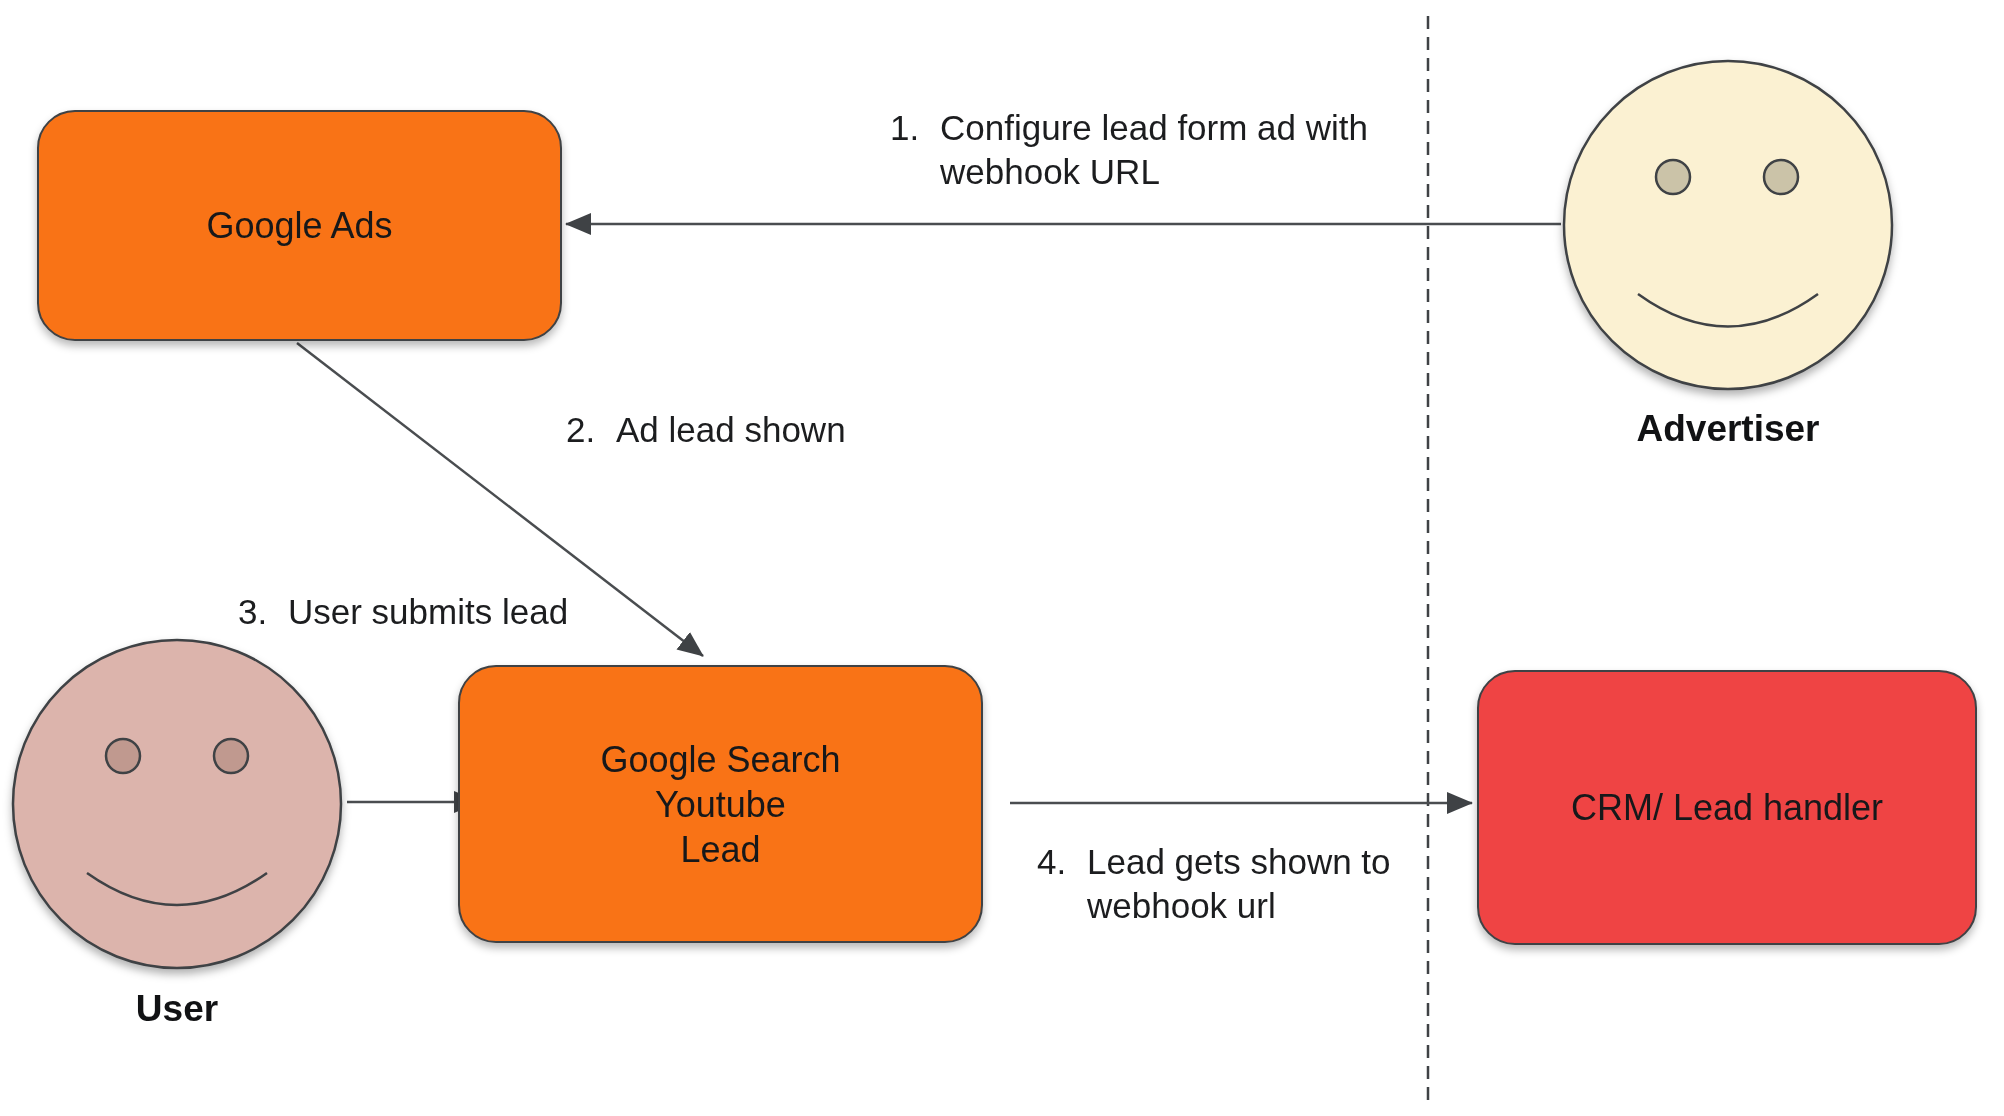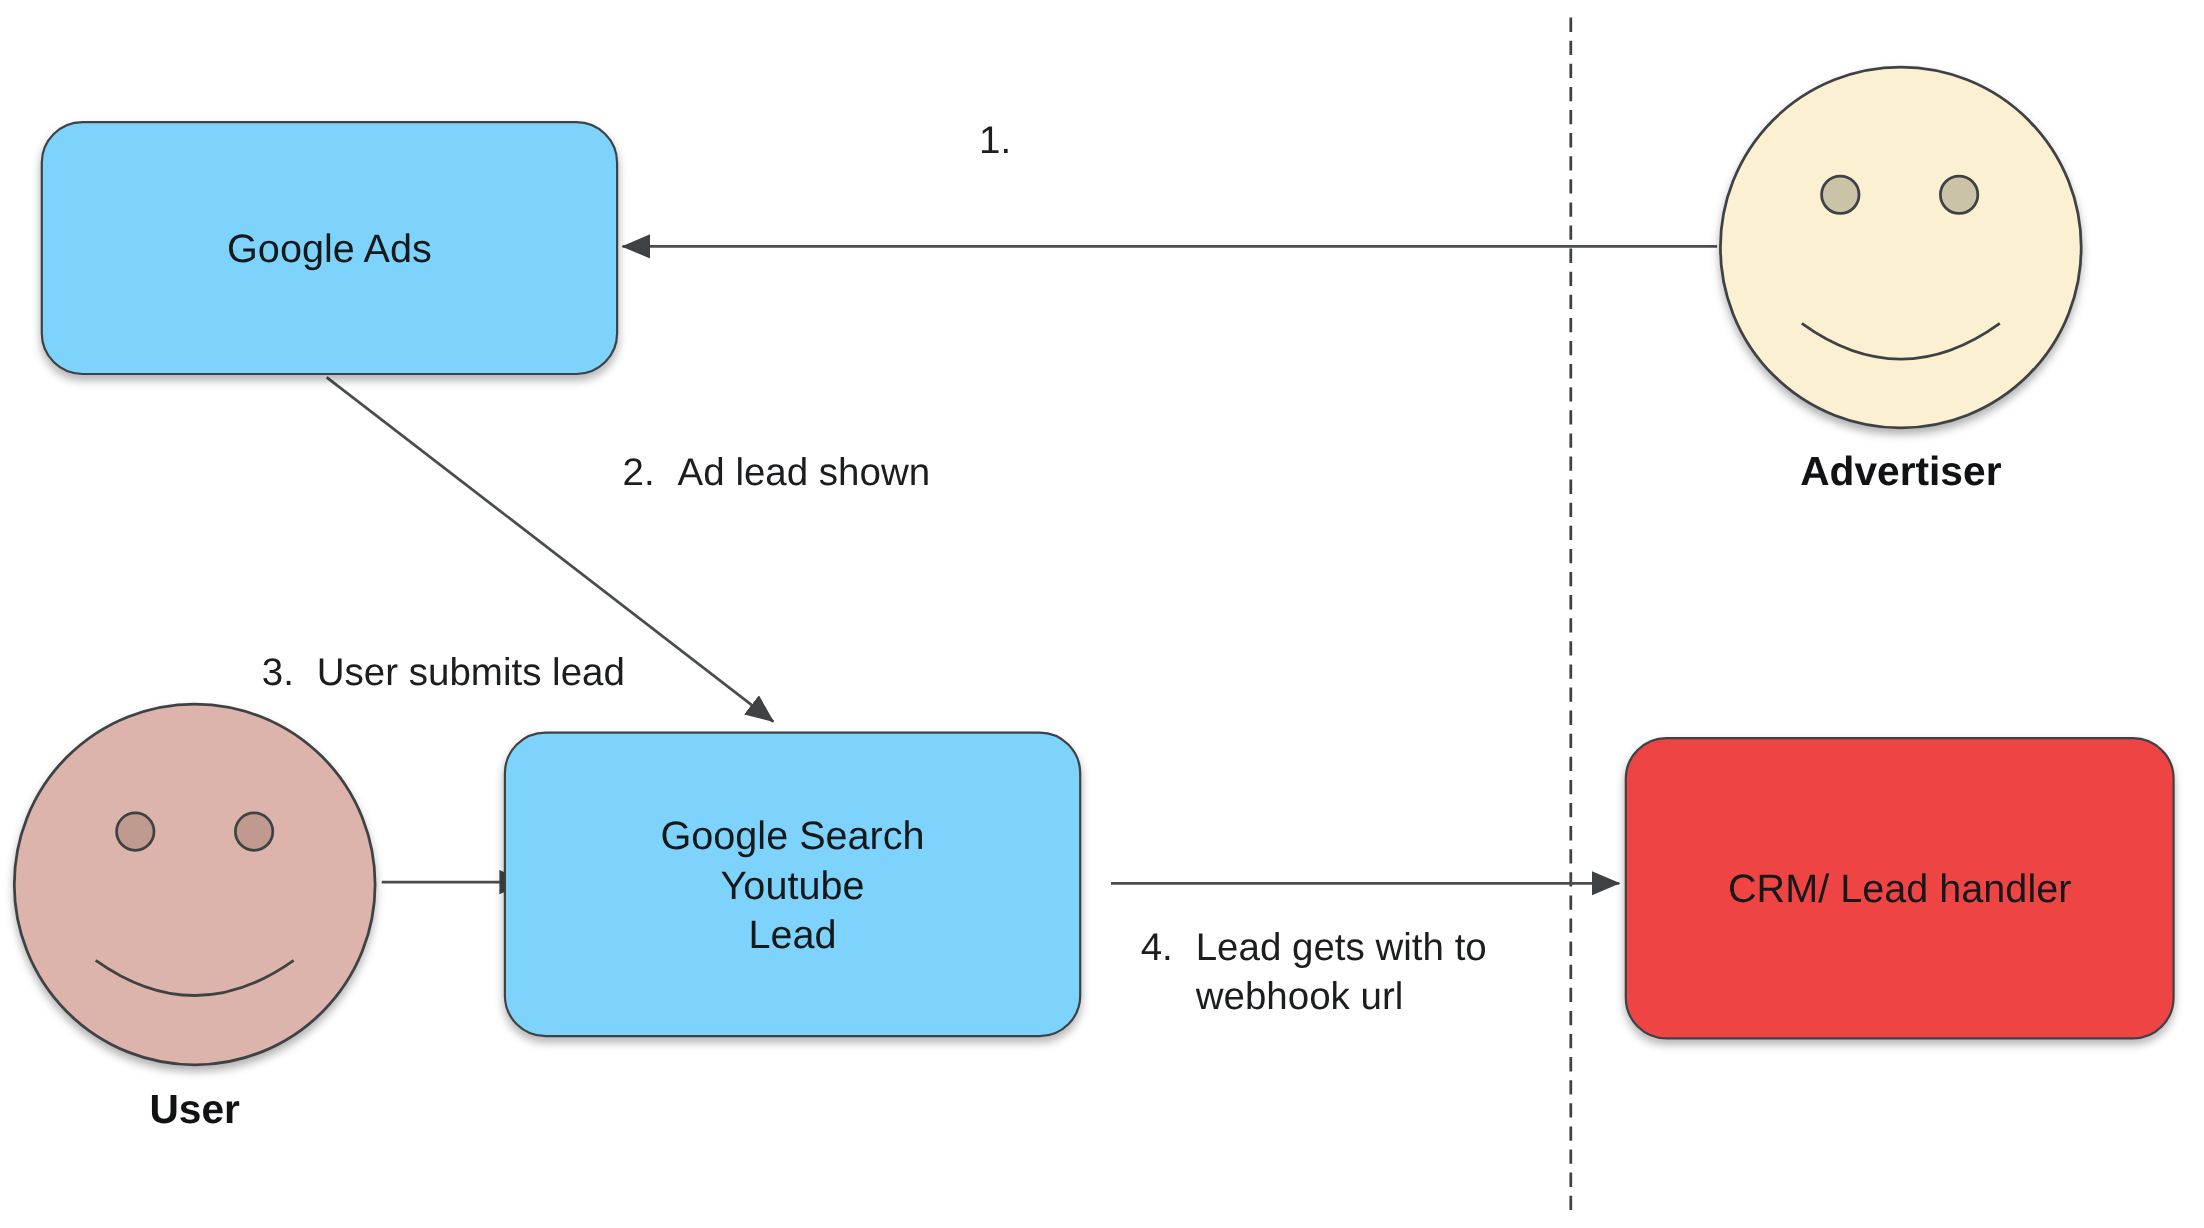"Configure lead form ad with" span.txt { html: none -> <span> <span>Configure lead form ad with</span><br> <span>webhook URL</span> </span> }
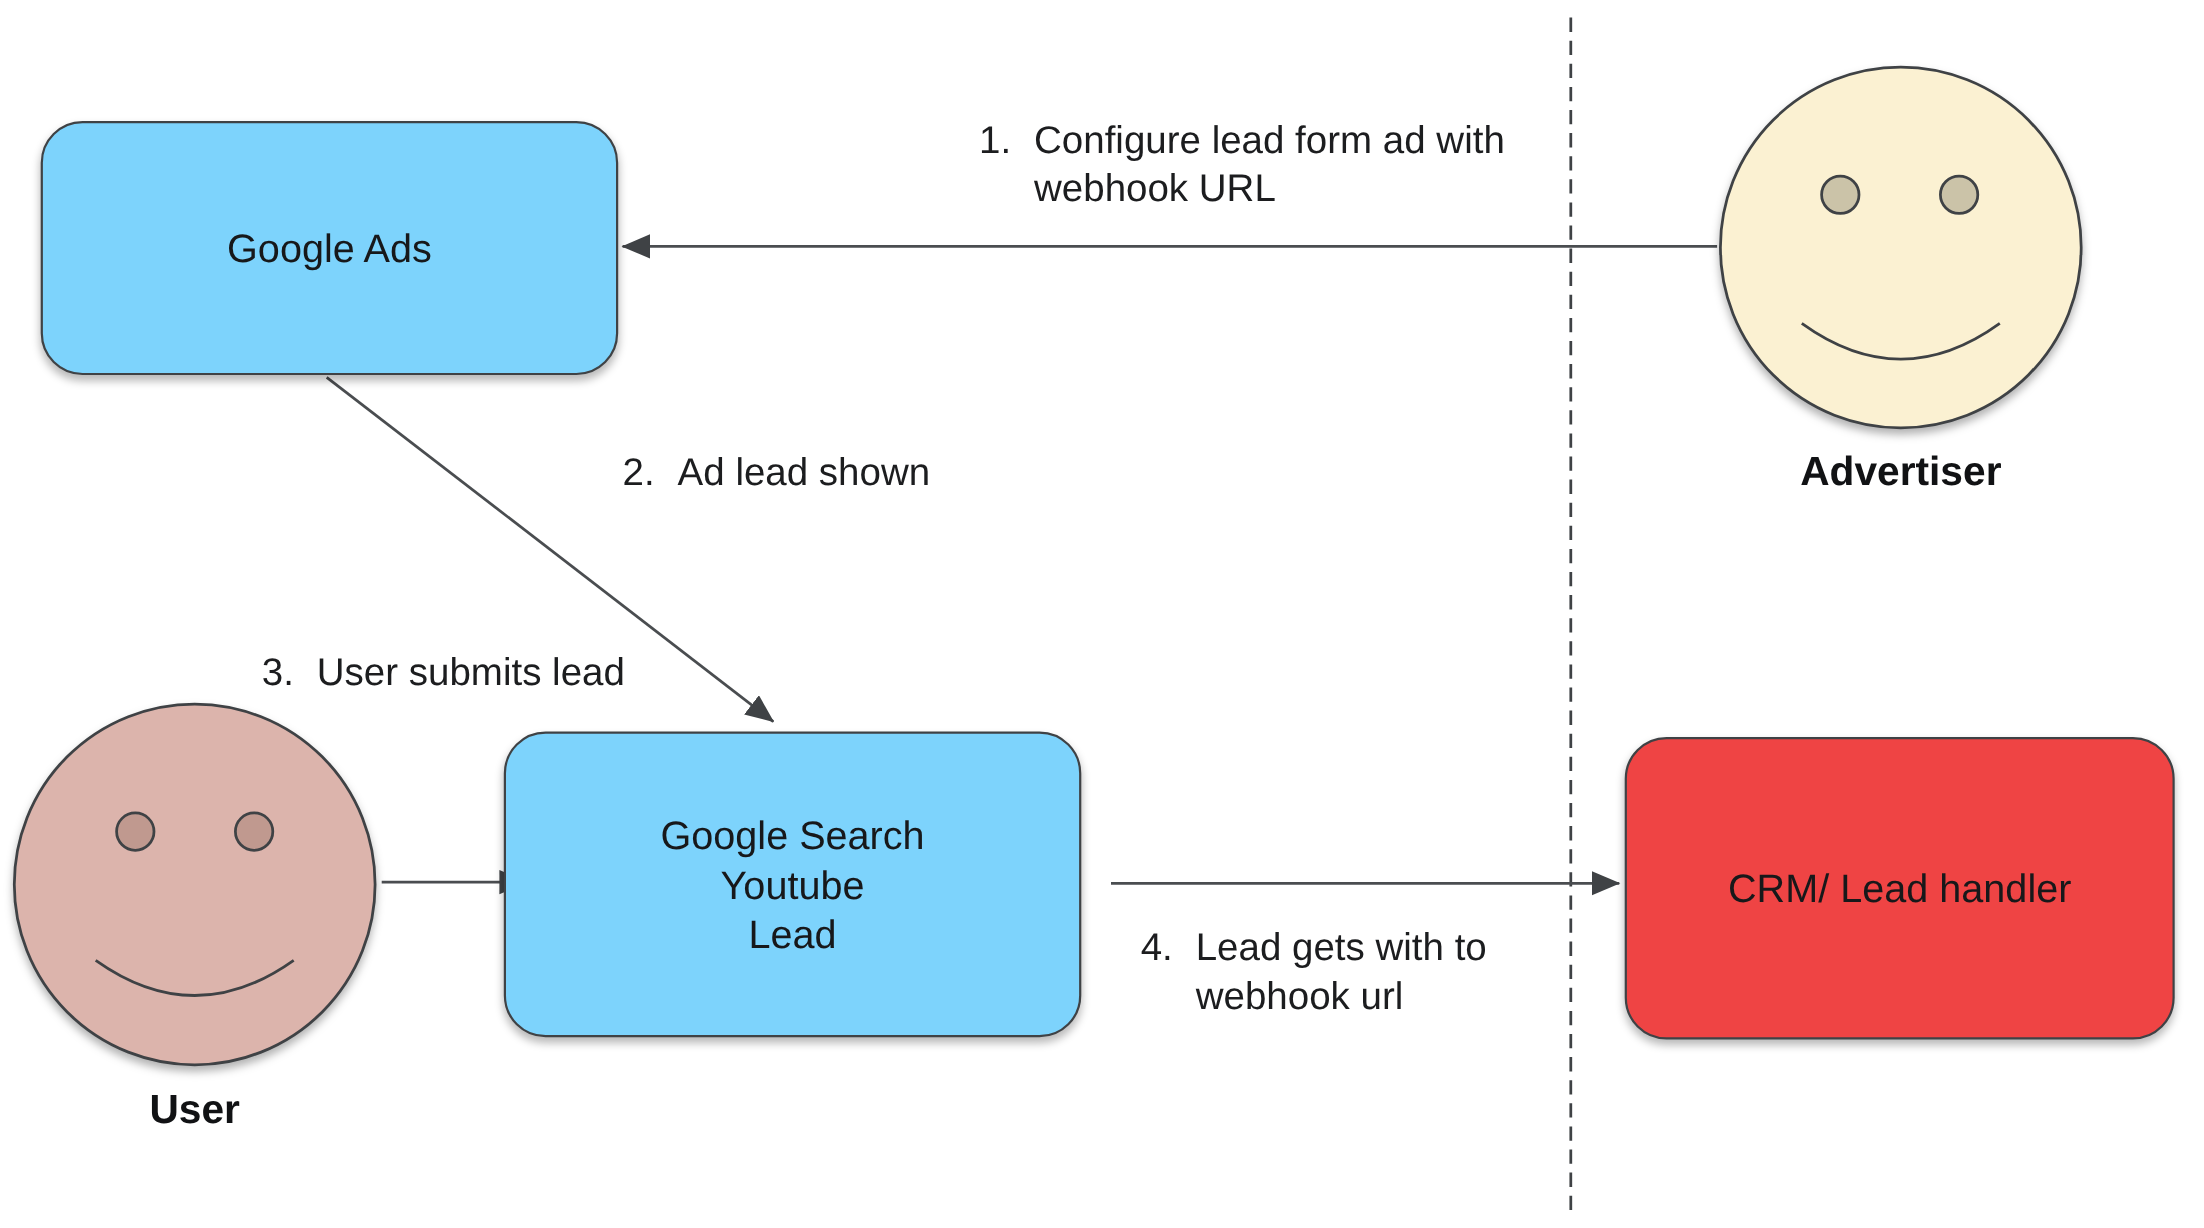"Google Ads" .node.blue { background: #7dd3fc -> #f97316 }
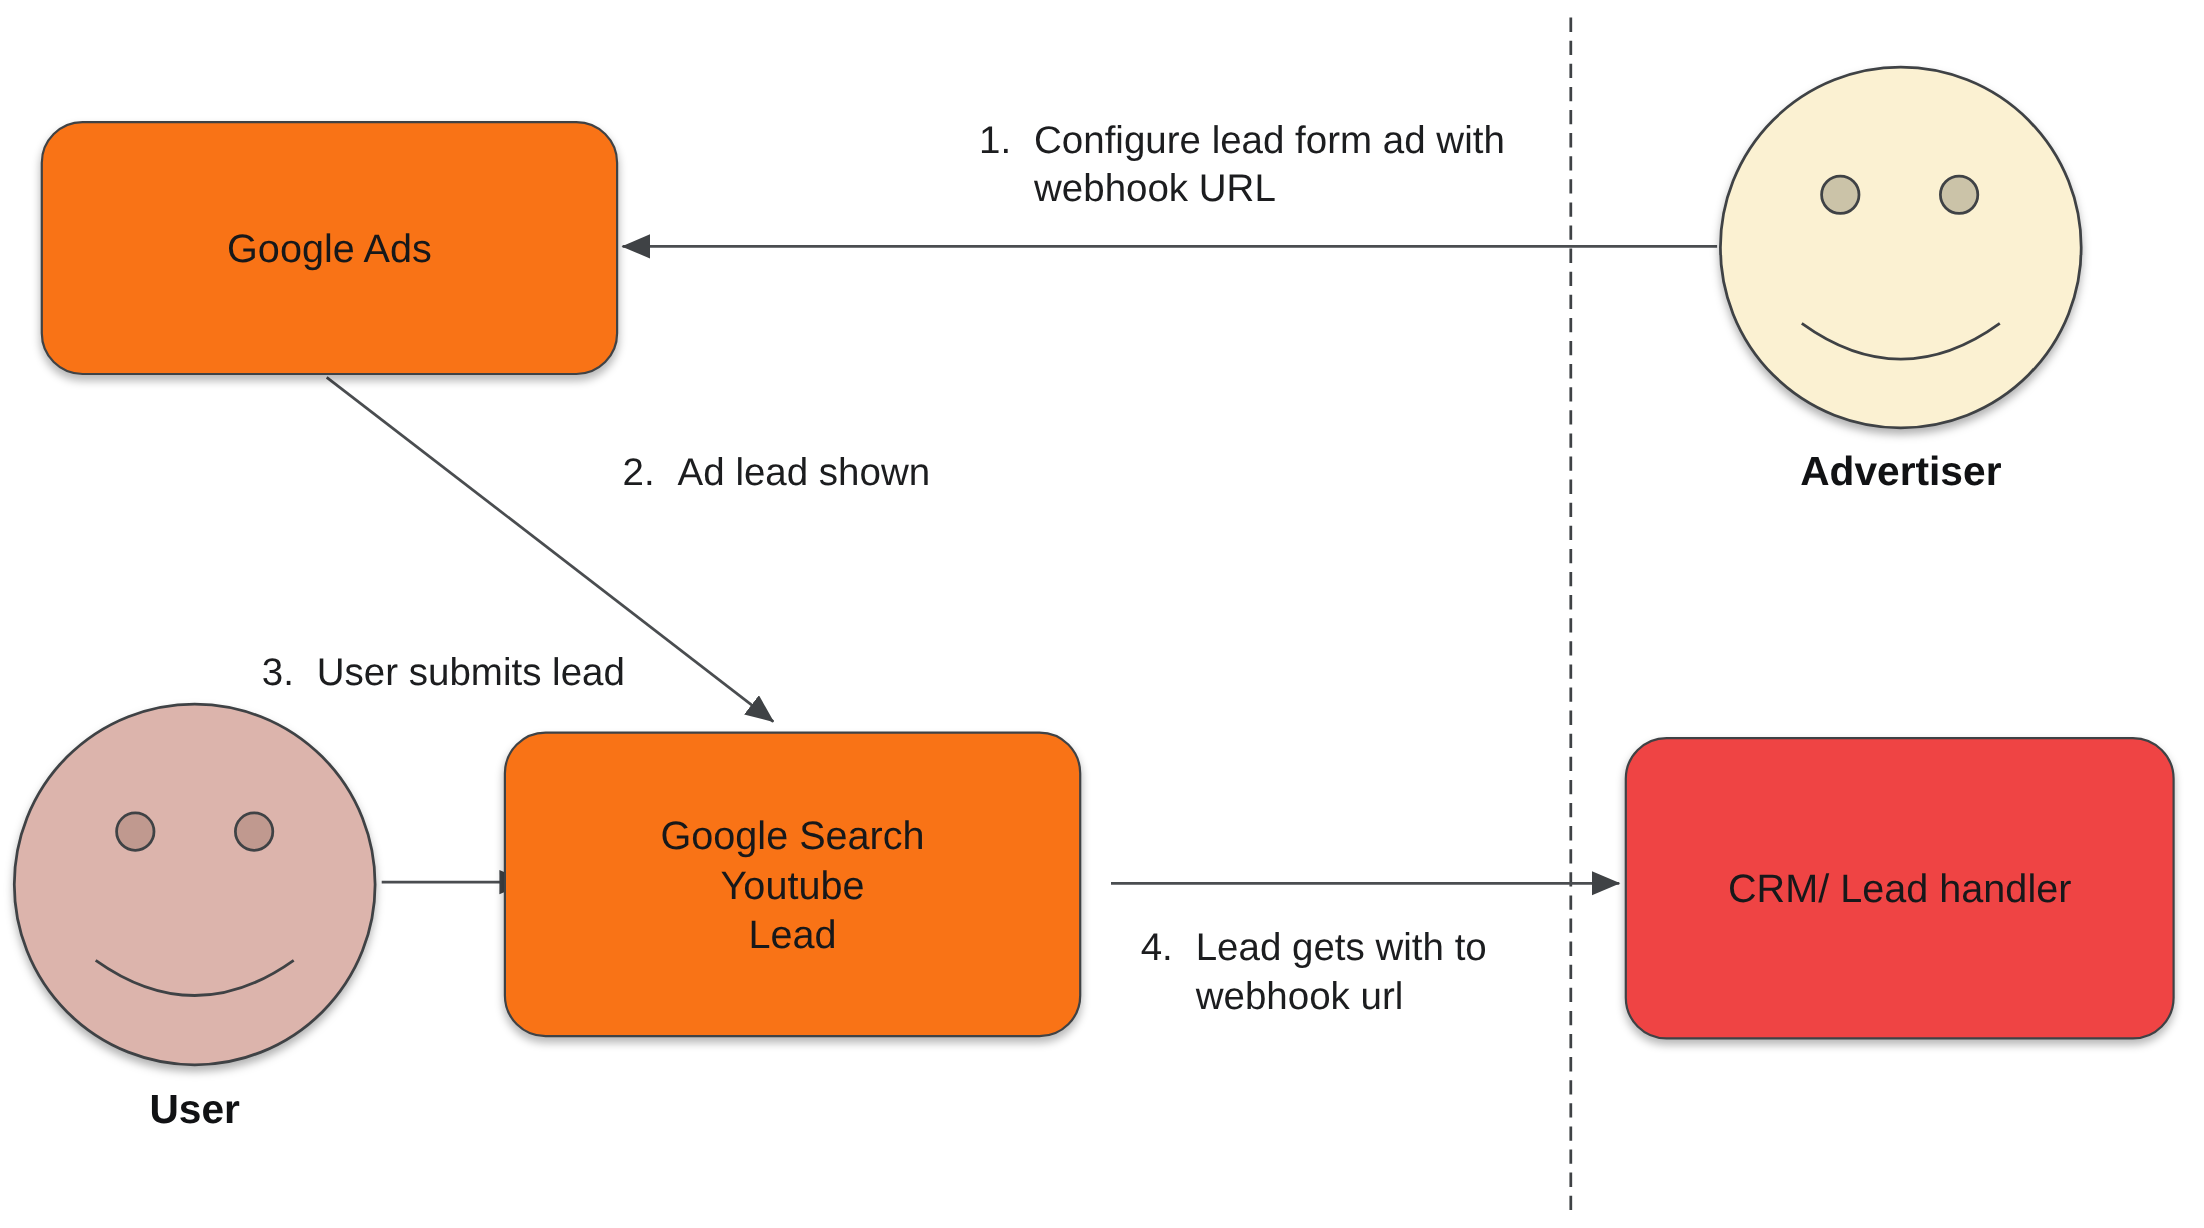"Lead gets with to" span { text: with -> shown }
